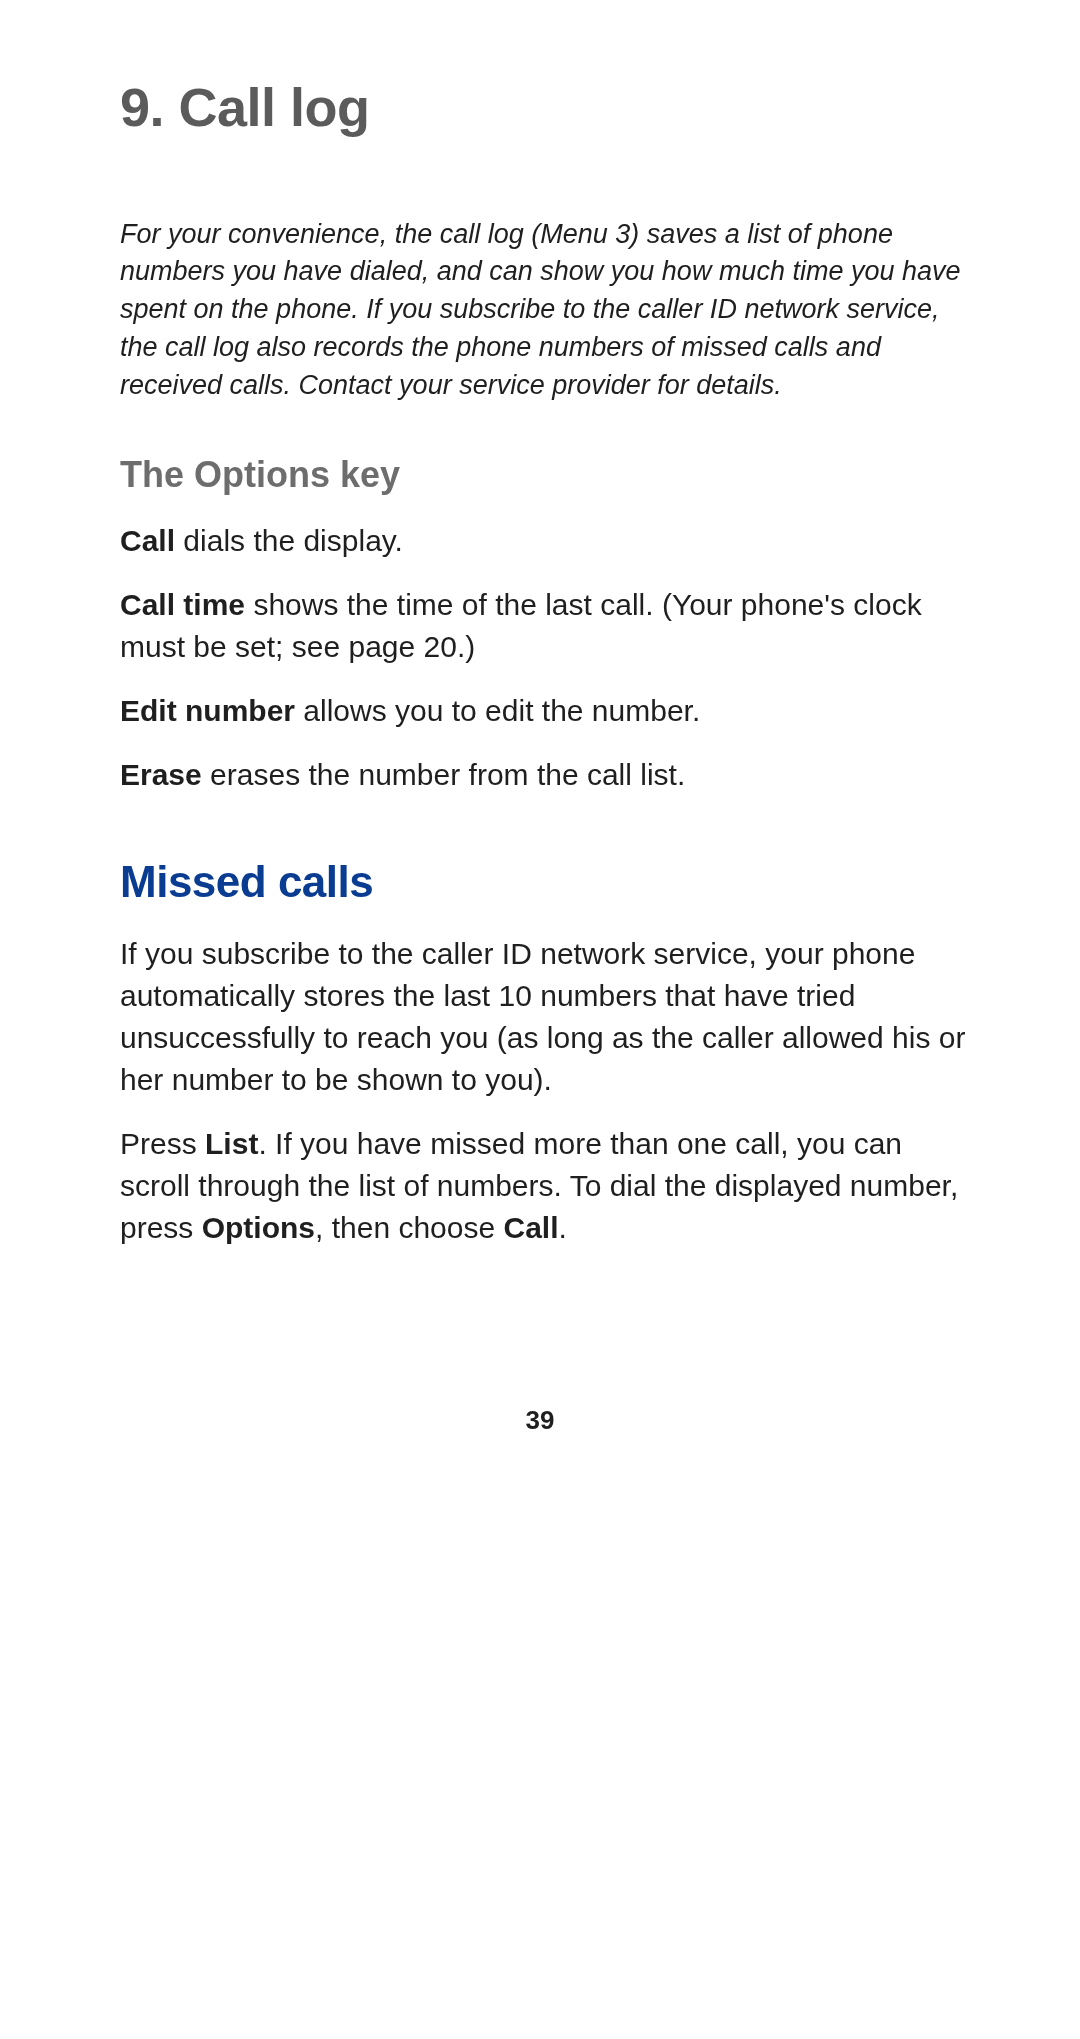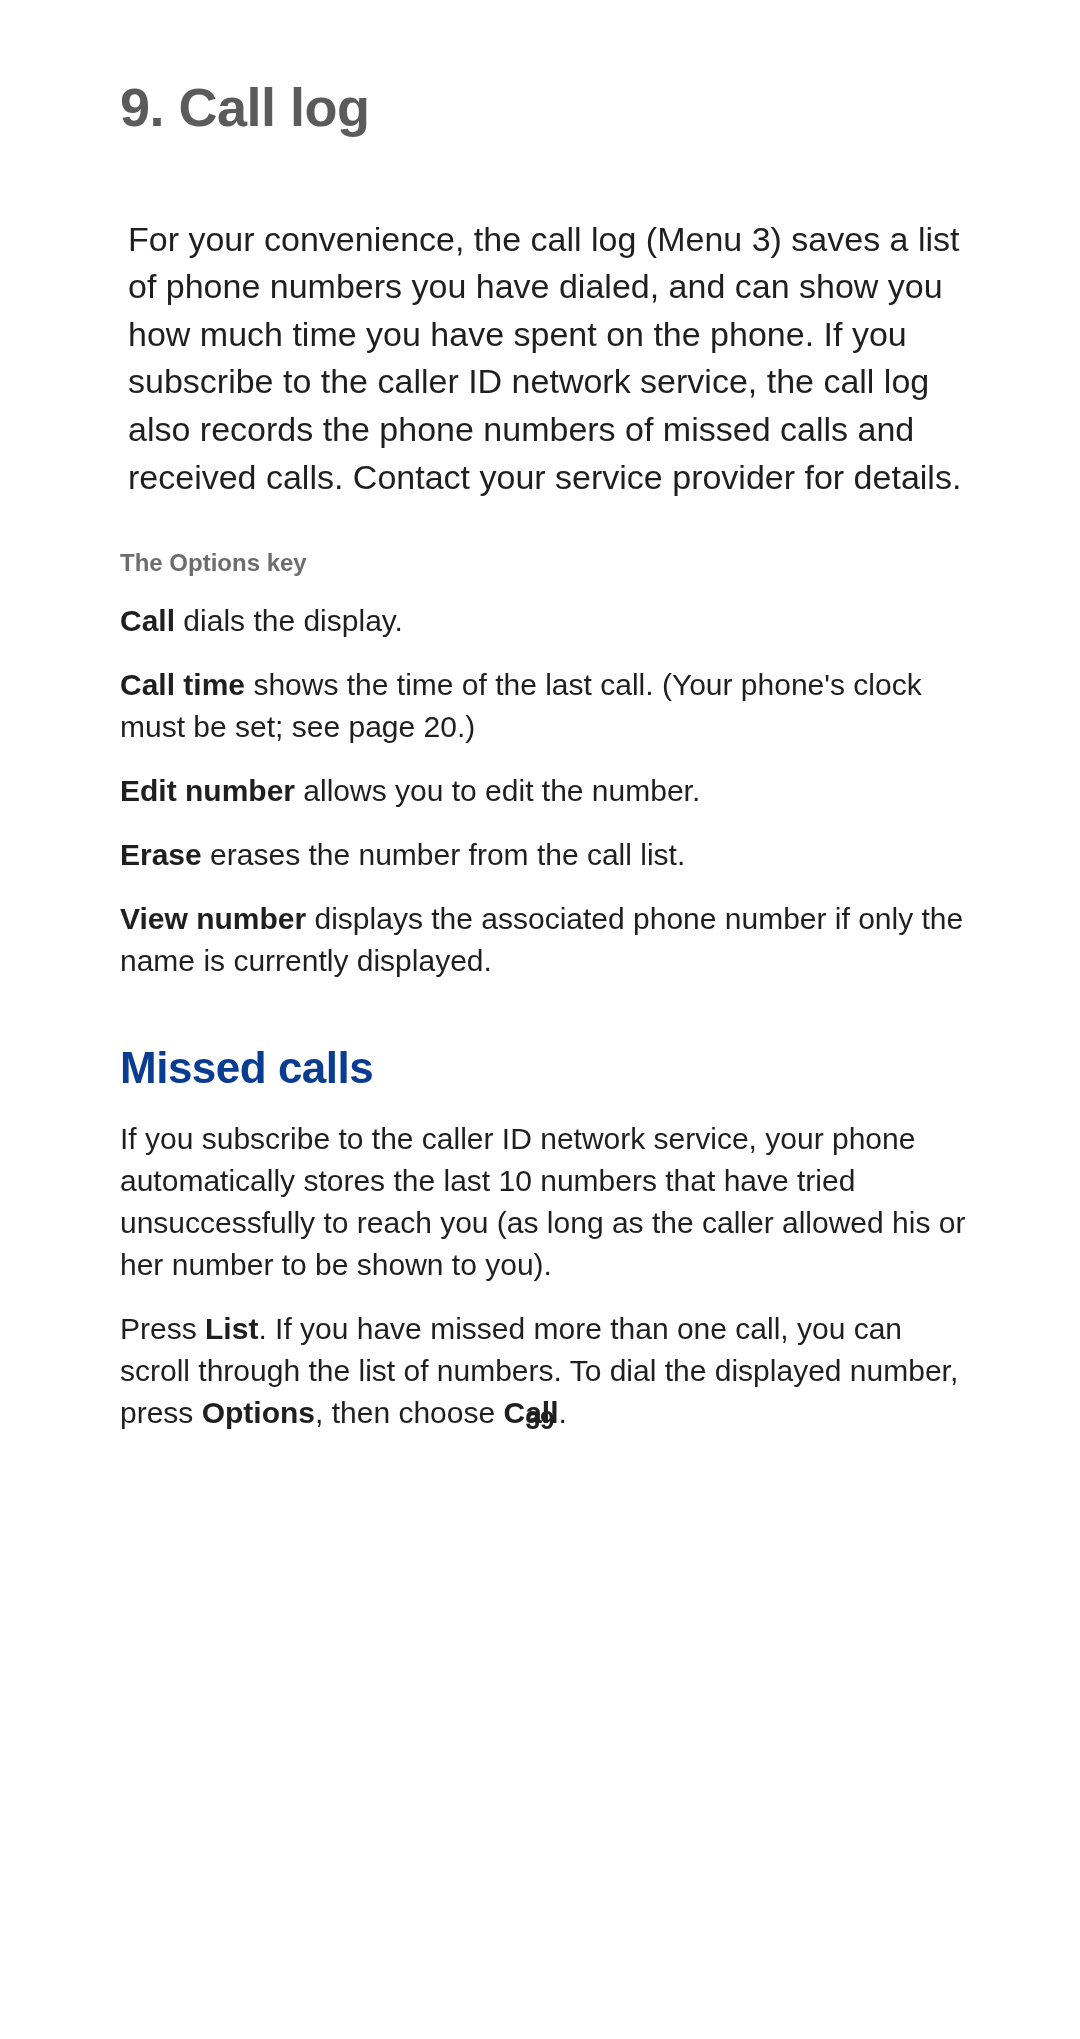"For your convenience, the call" p.intro { font-size: 34px -> 27px; font-style: none -> italic; margin: 0 0 45px 8px -> 0 0 45px 0 }
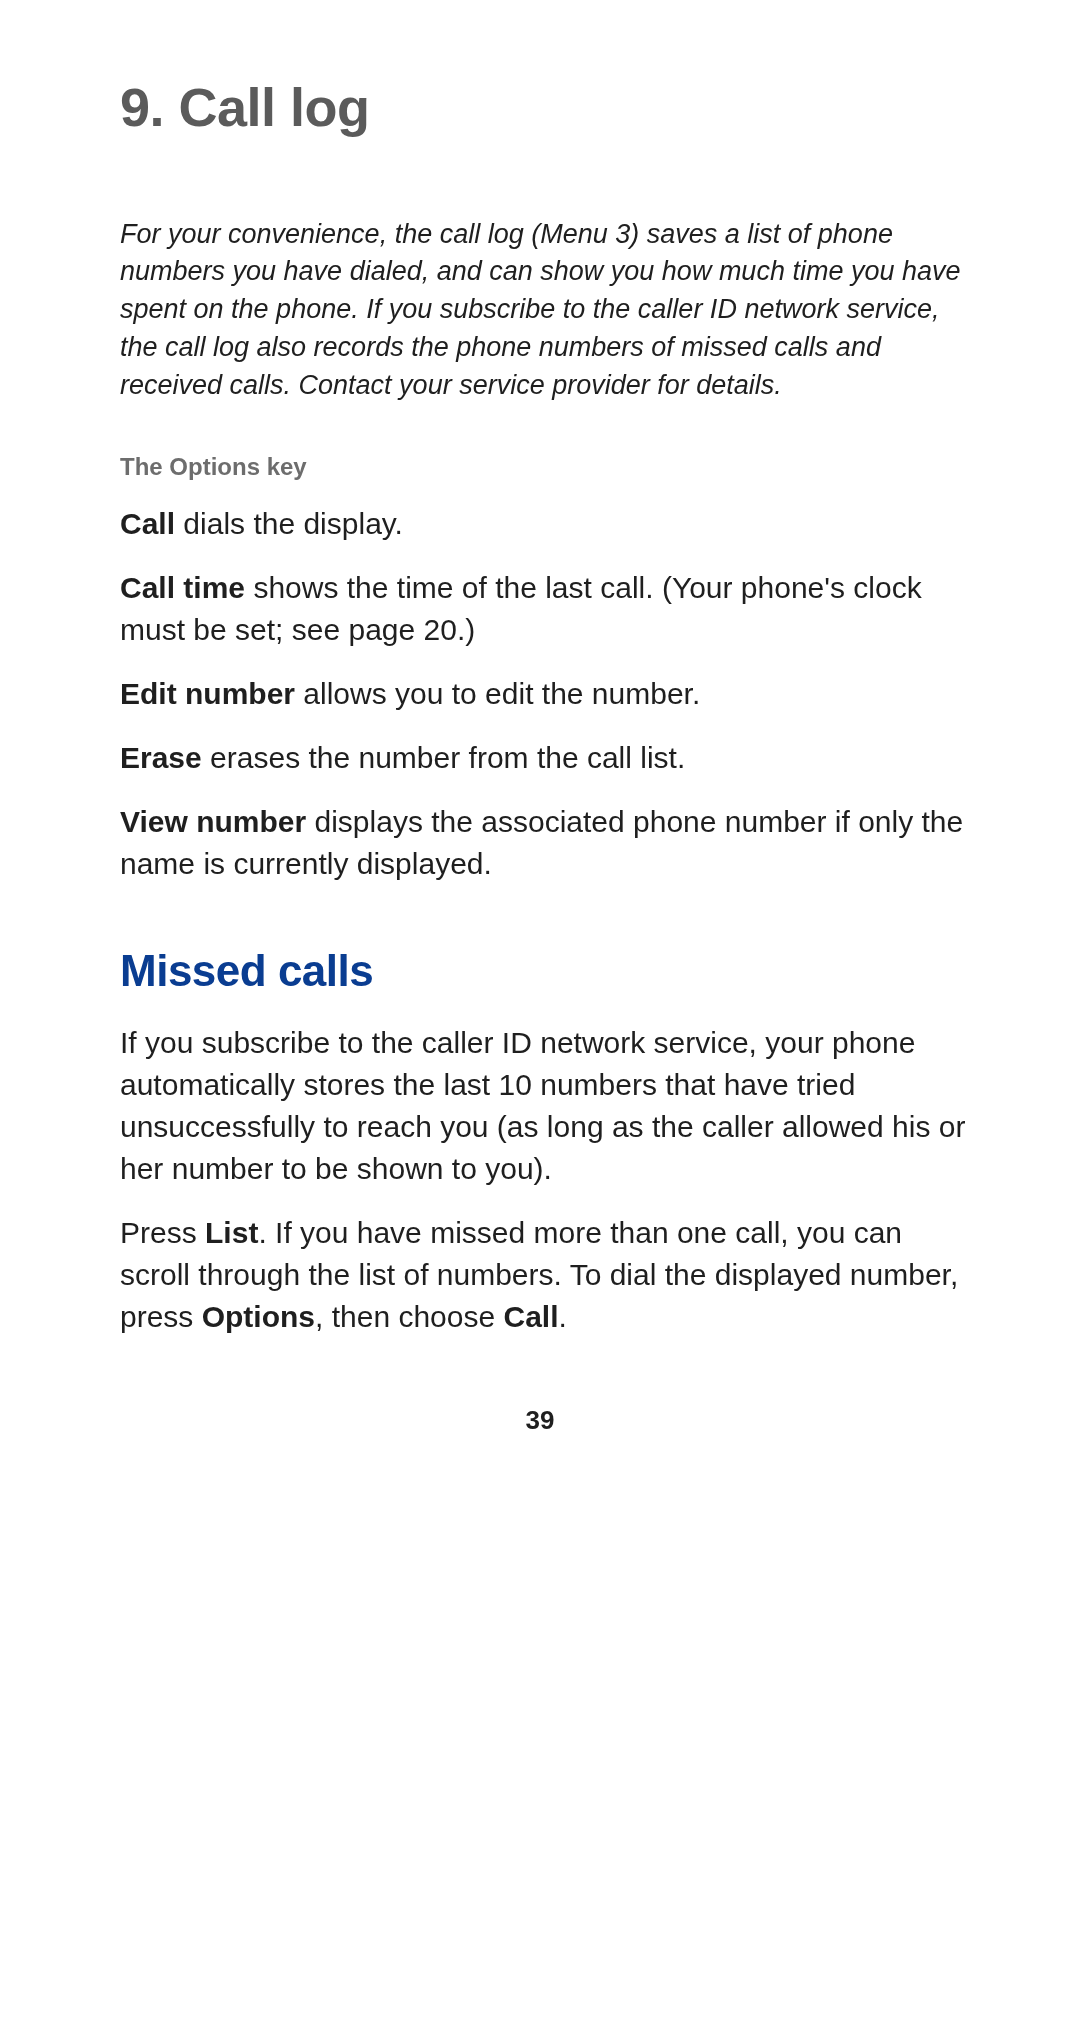"The Options key" h2.subheading { font-size: 24px -> 36px }
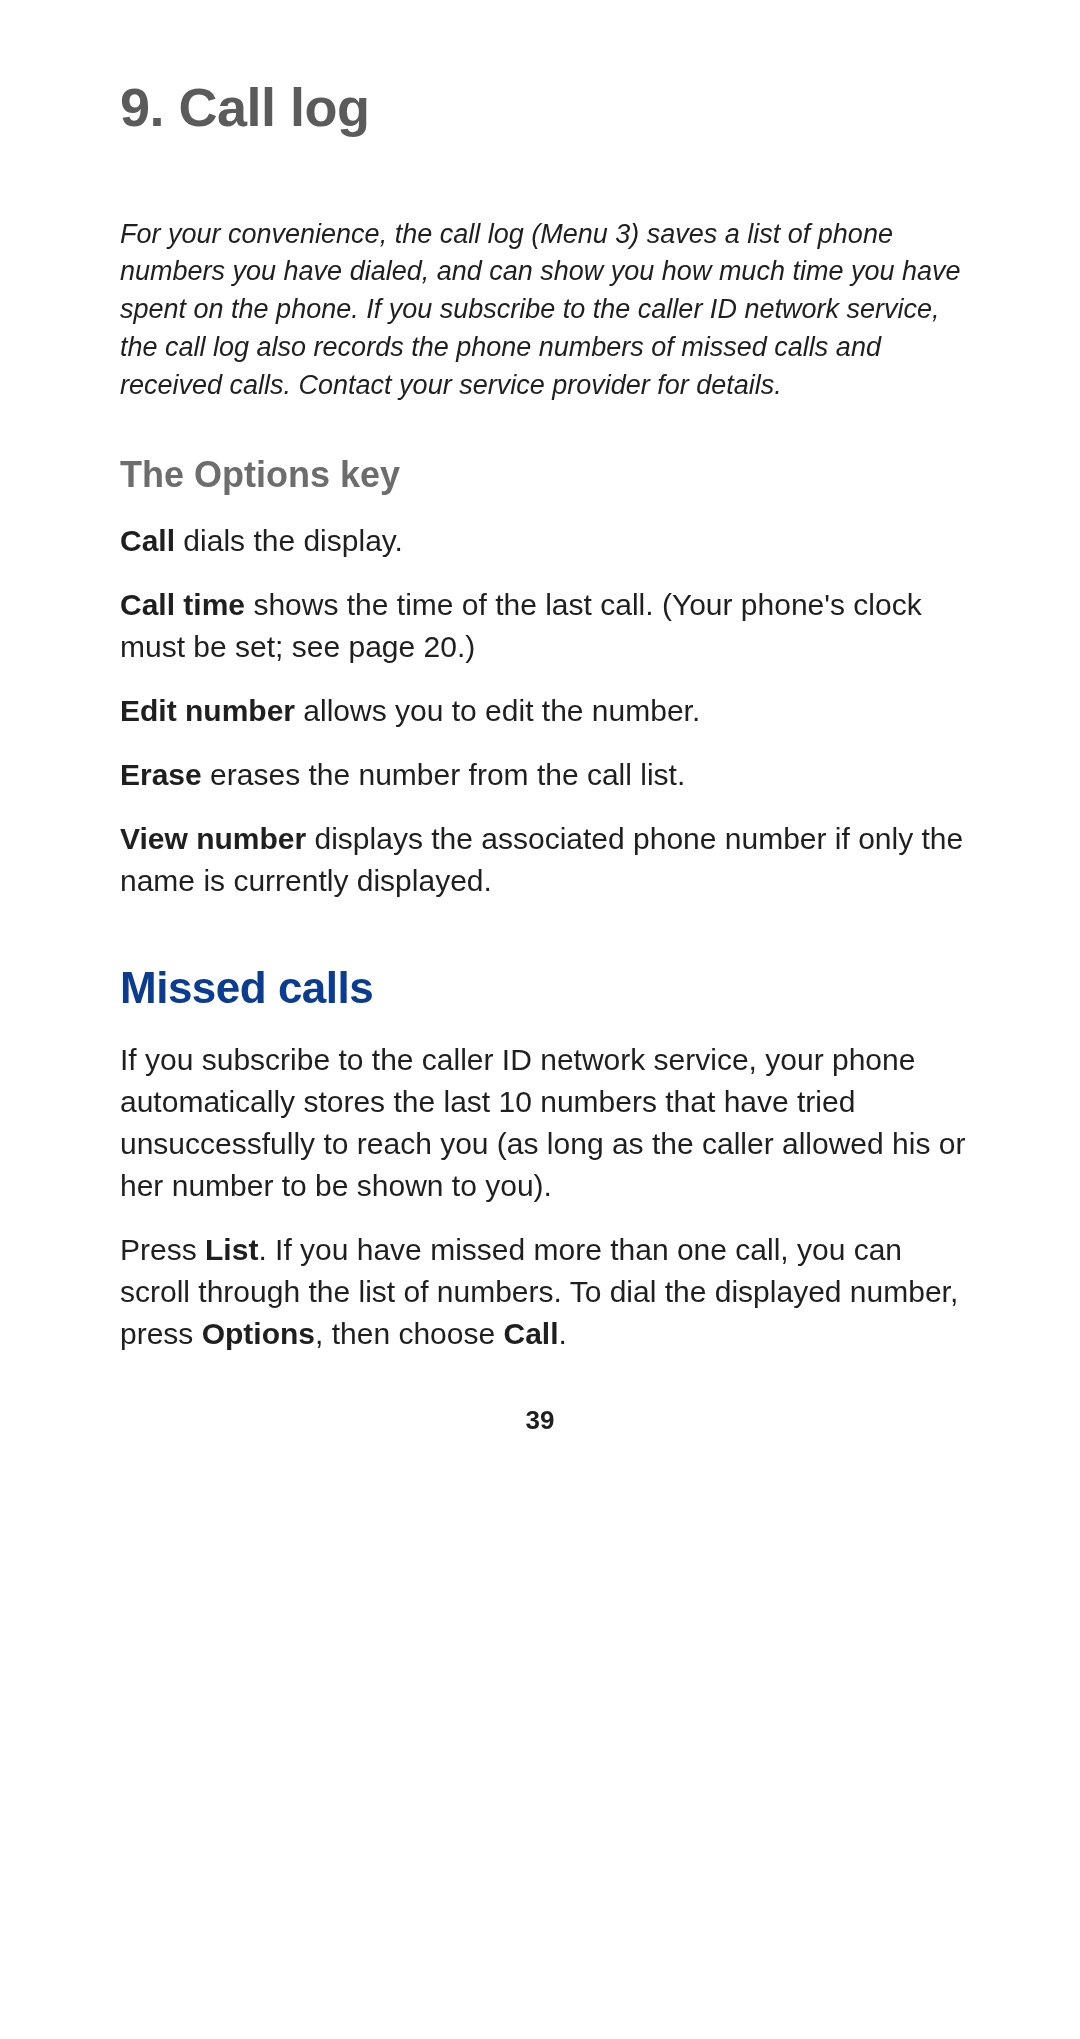"View number displays the associated" p.body { html: <p> <span>View number</span><span> displays the associated phone number if only the name is currently displayed.</span> </p> -> none }
